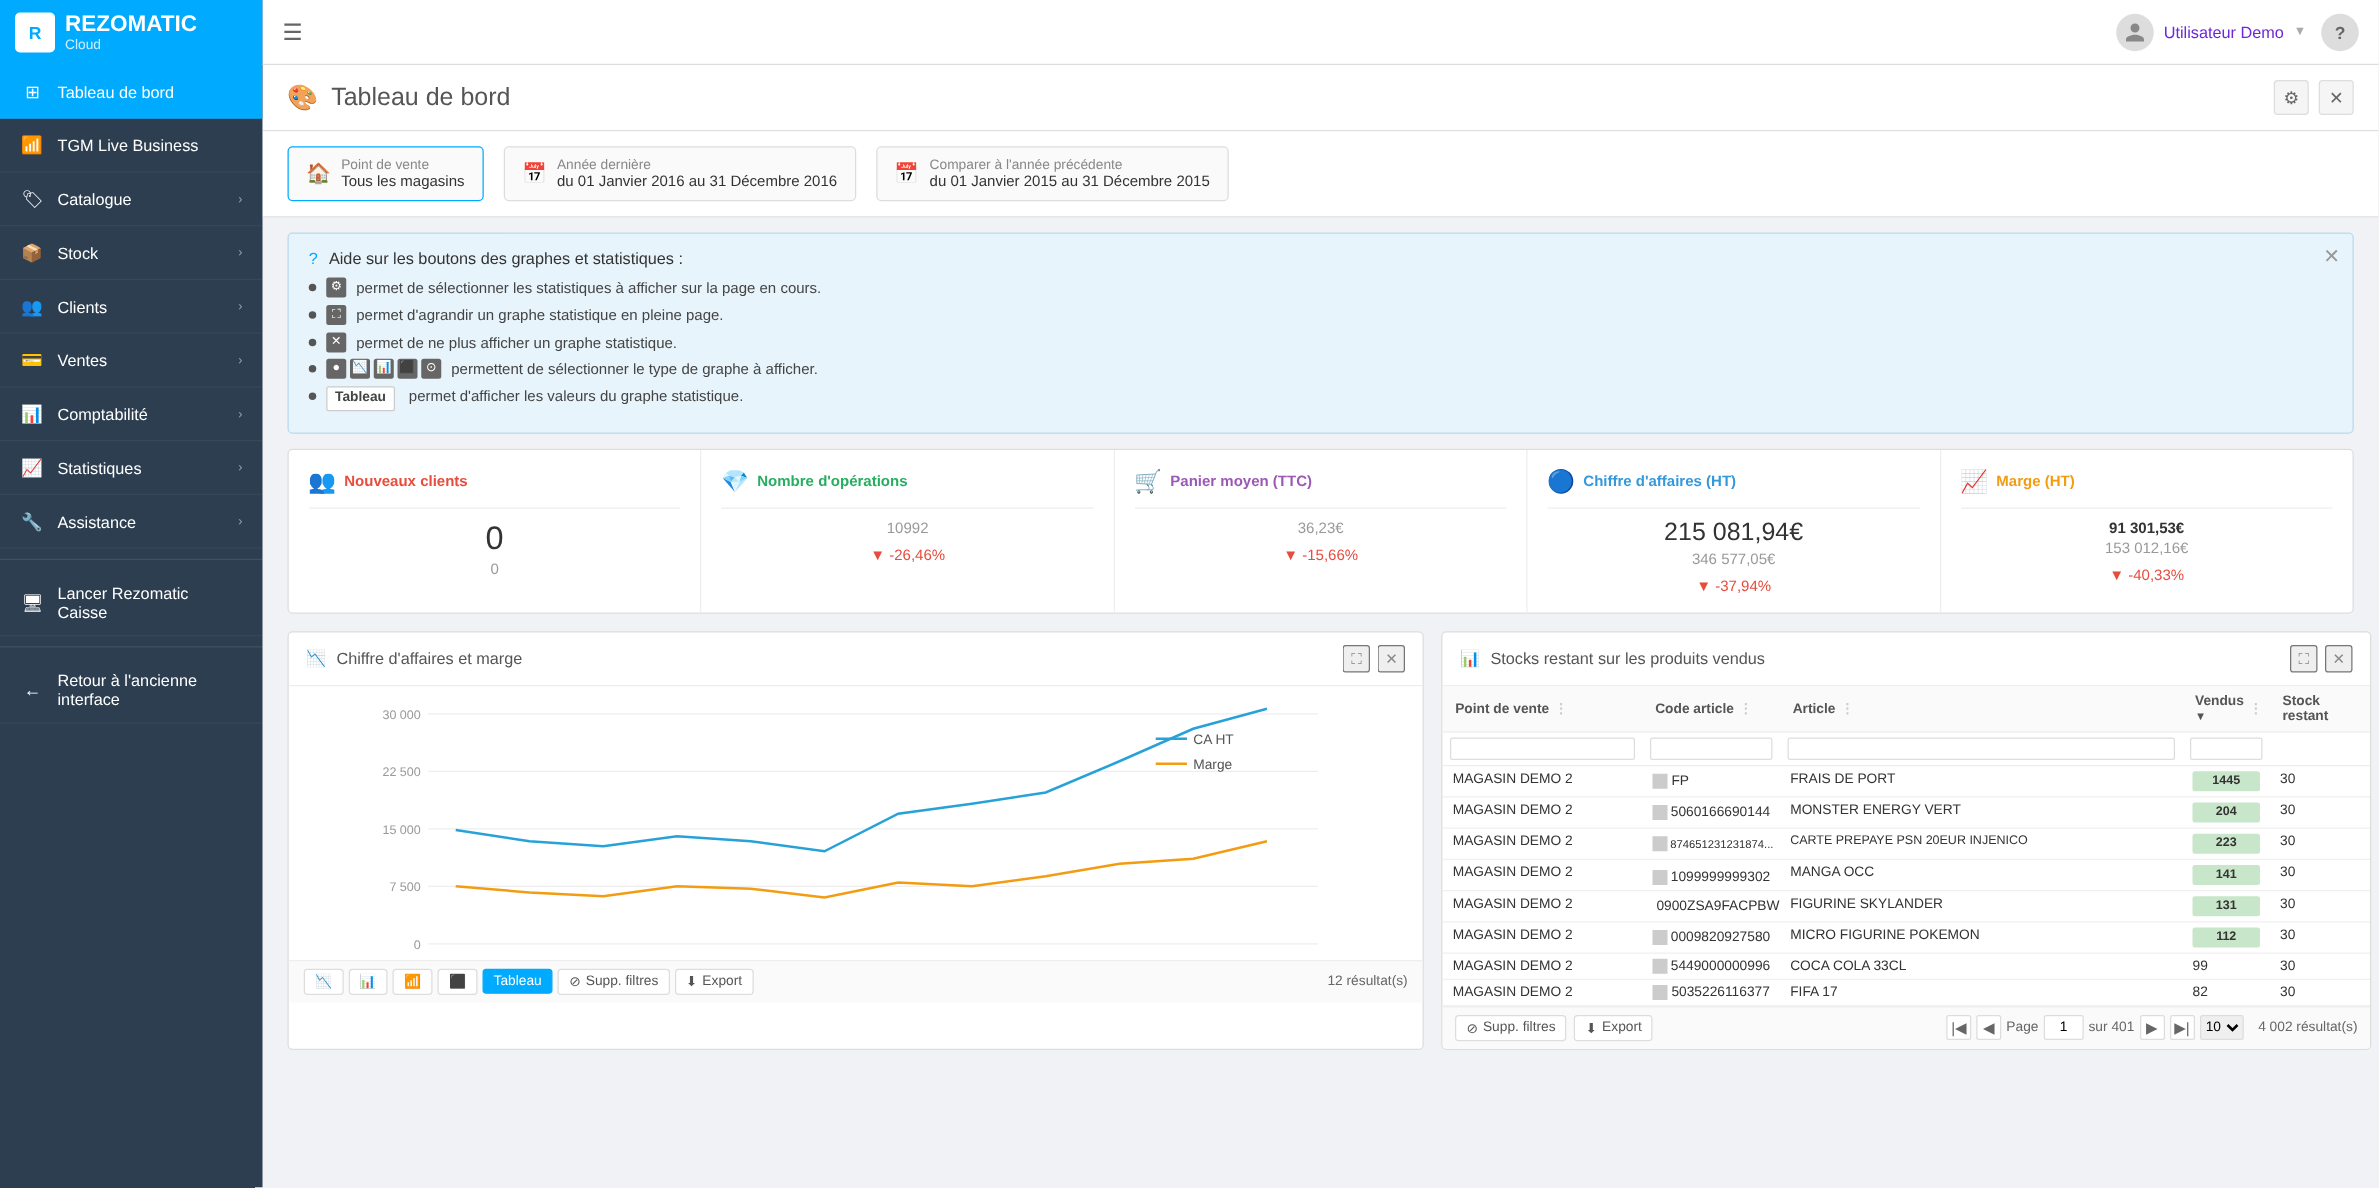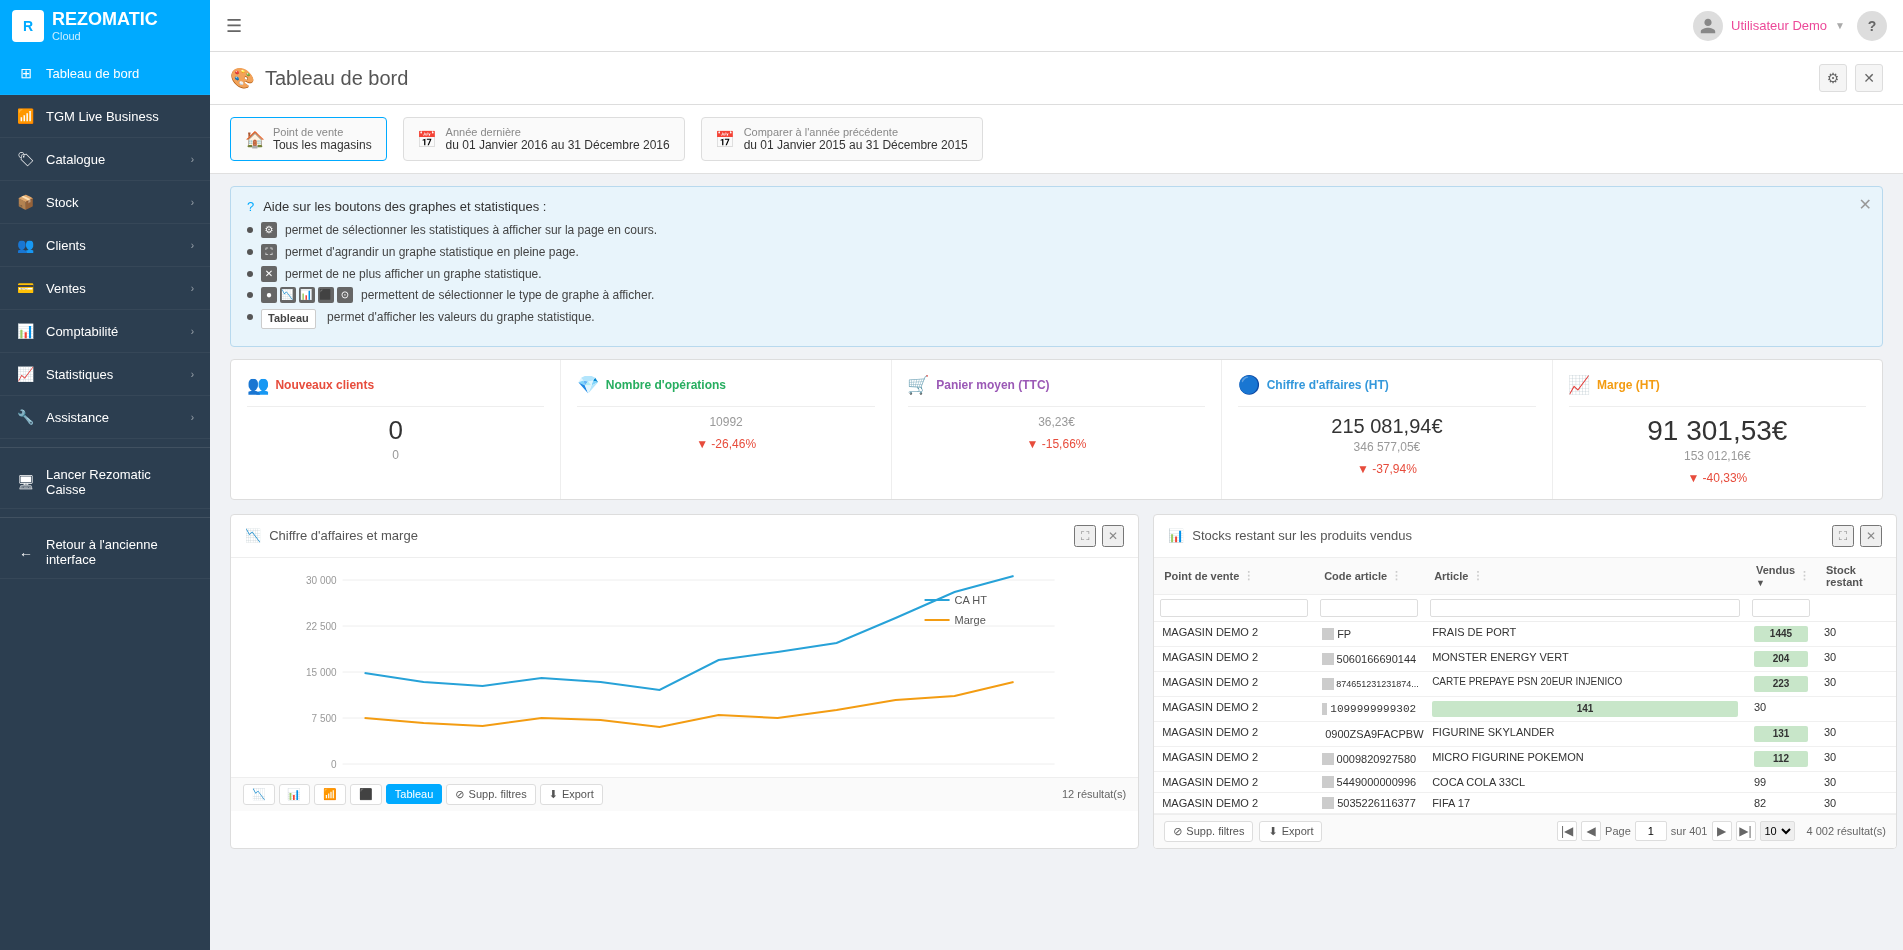"Utilisateur Demo" .user-name { color: #ec4899 -> #6d28d9 }
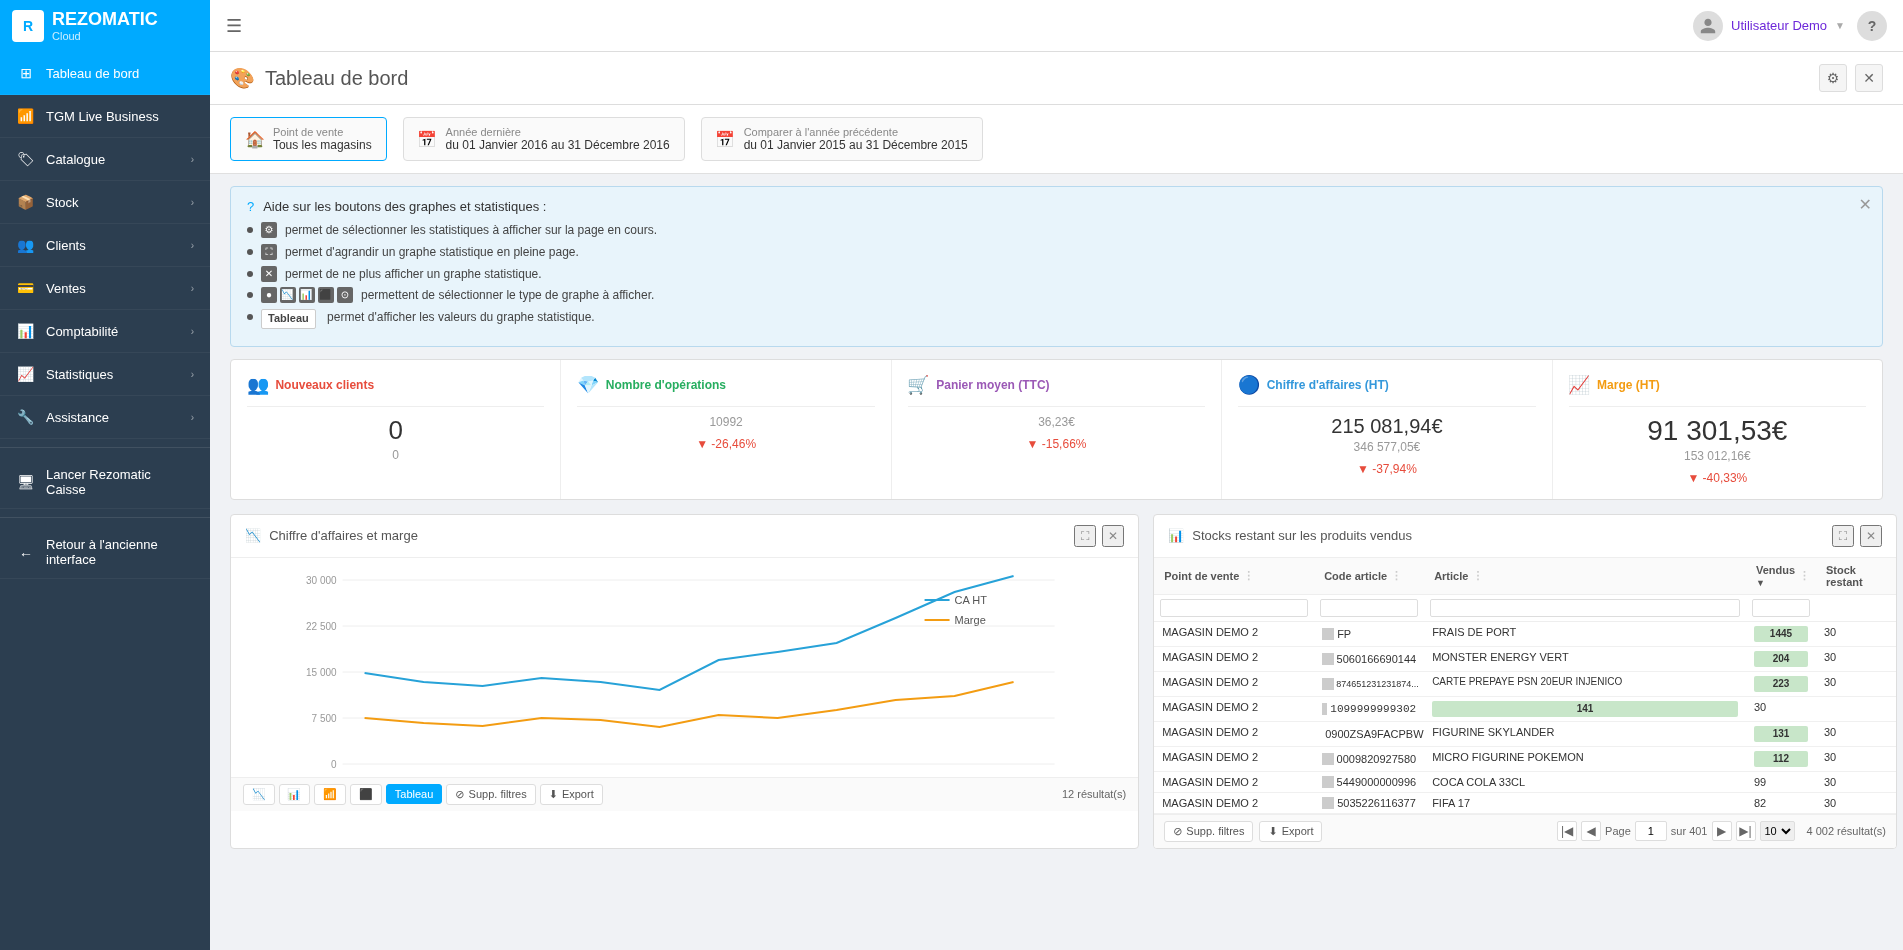"91 301,53€" div.stat-value { font-size: 28px -> 12px; font-weight: none -> bold }
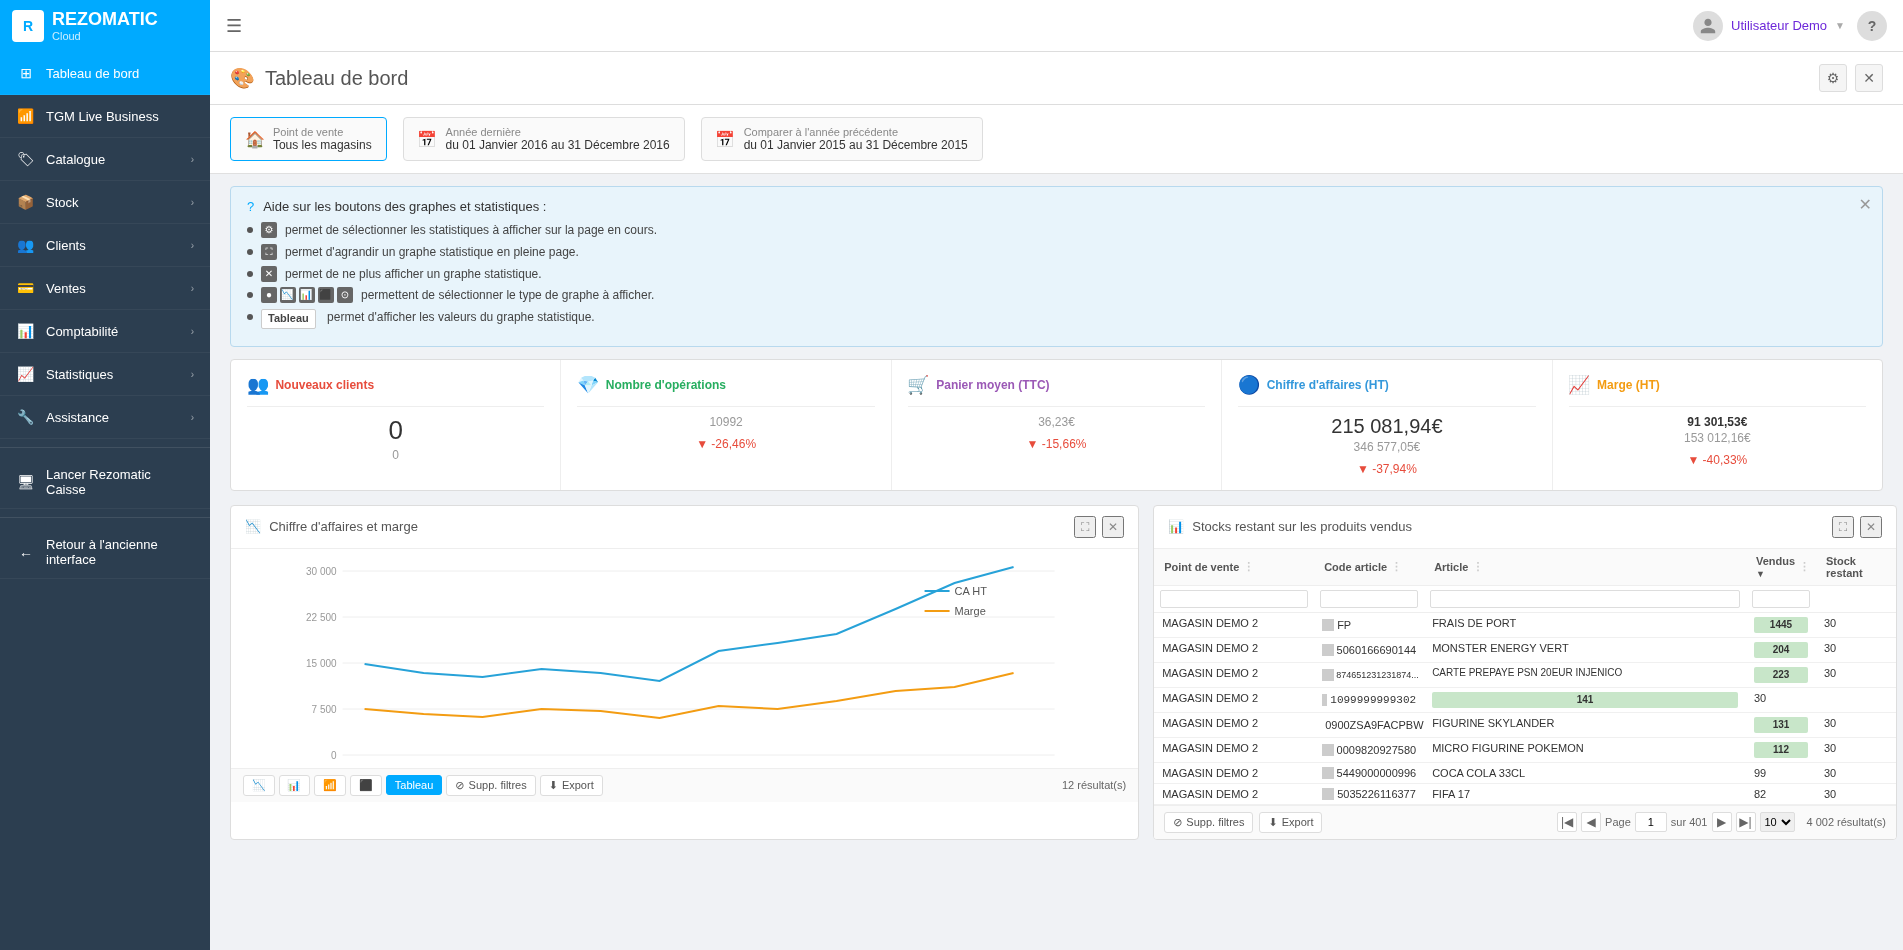"1099999999302" div.right-table-cell { align-items: center -> flex-end; font-family: Liberation Mono, monospace -> none }
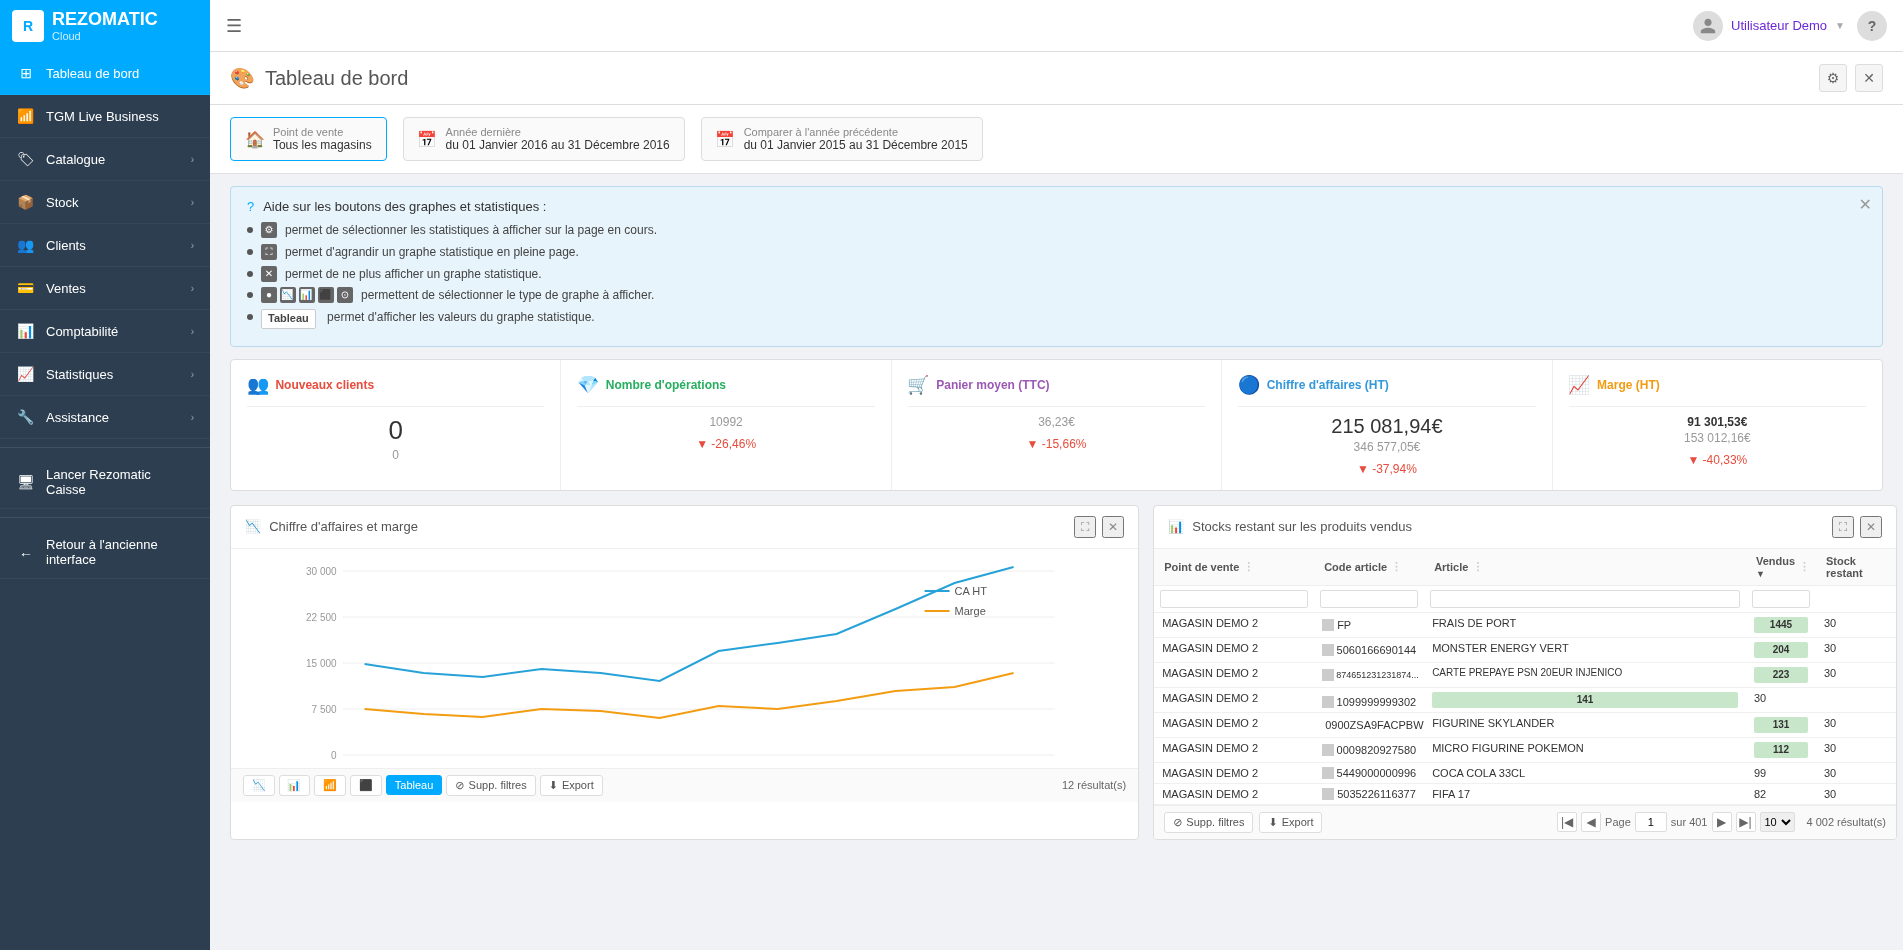"MANGA OCC" div.right-table-cell { html: none -> <div>MANGA OCC</div> }
